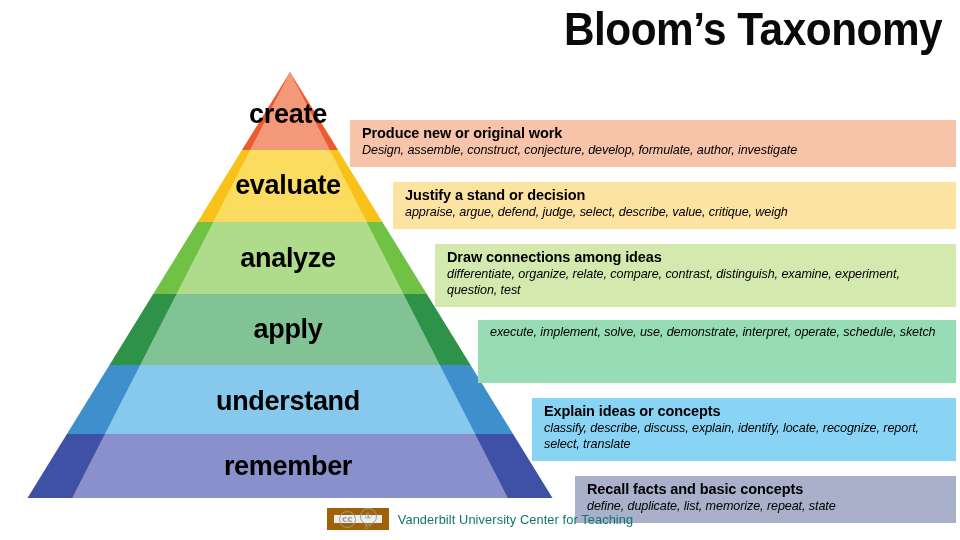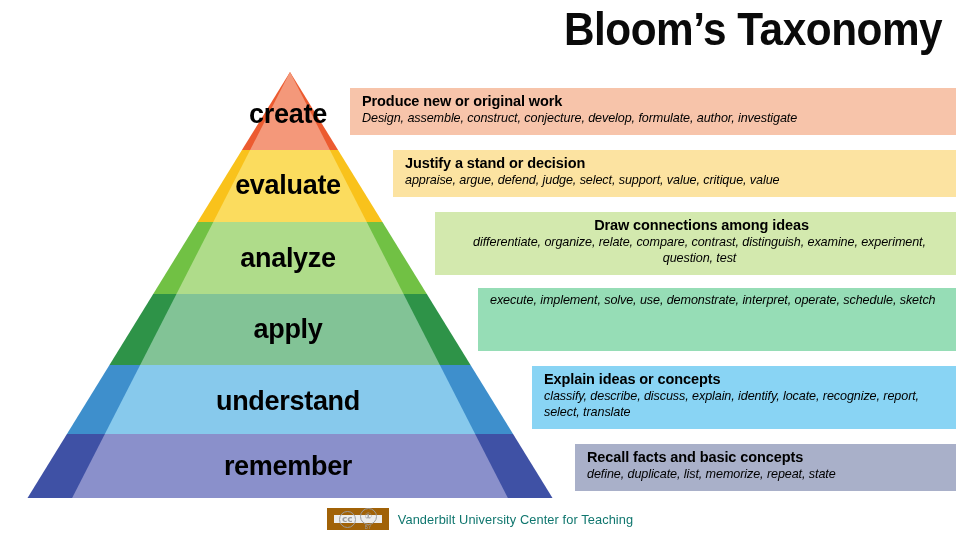"Produce new or original work" .callout { margin-top: none -> 32px }
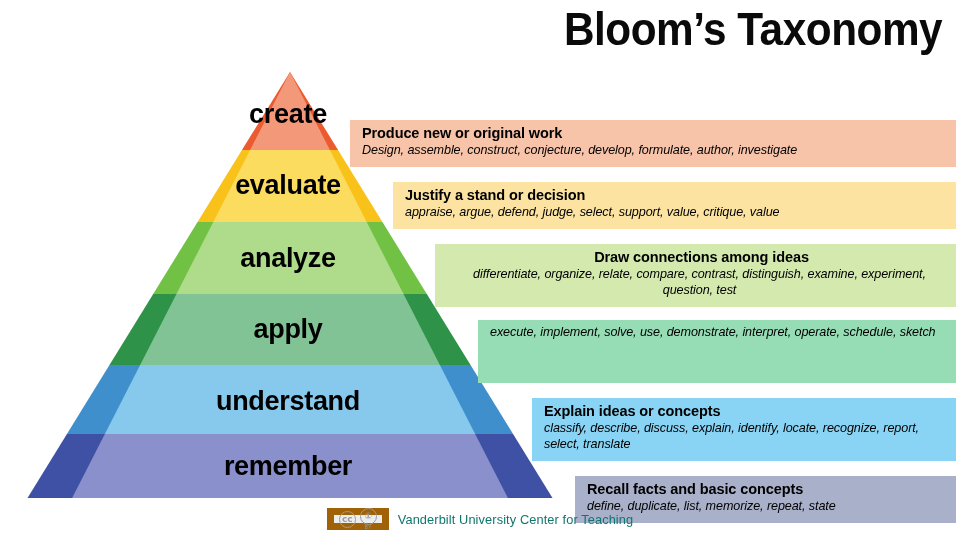"appraise, argue, defend, judge, select," div.c-verbs { text: support, value, critique, value -> describe, value, critique, weigh }
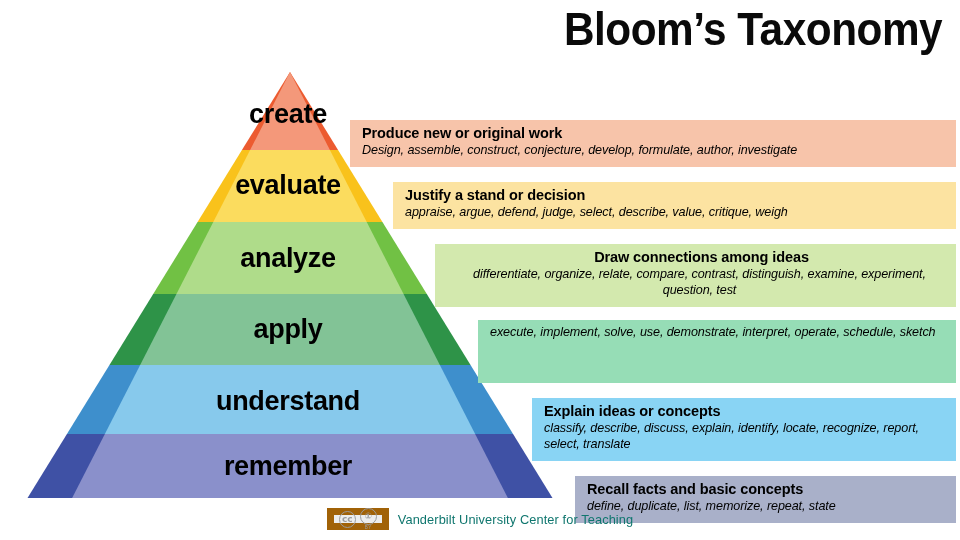"Draw connections among ideas" div.callout { text-align: center -> none }
